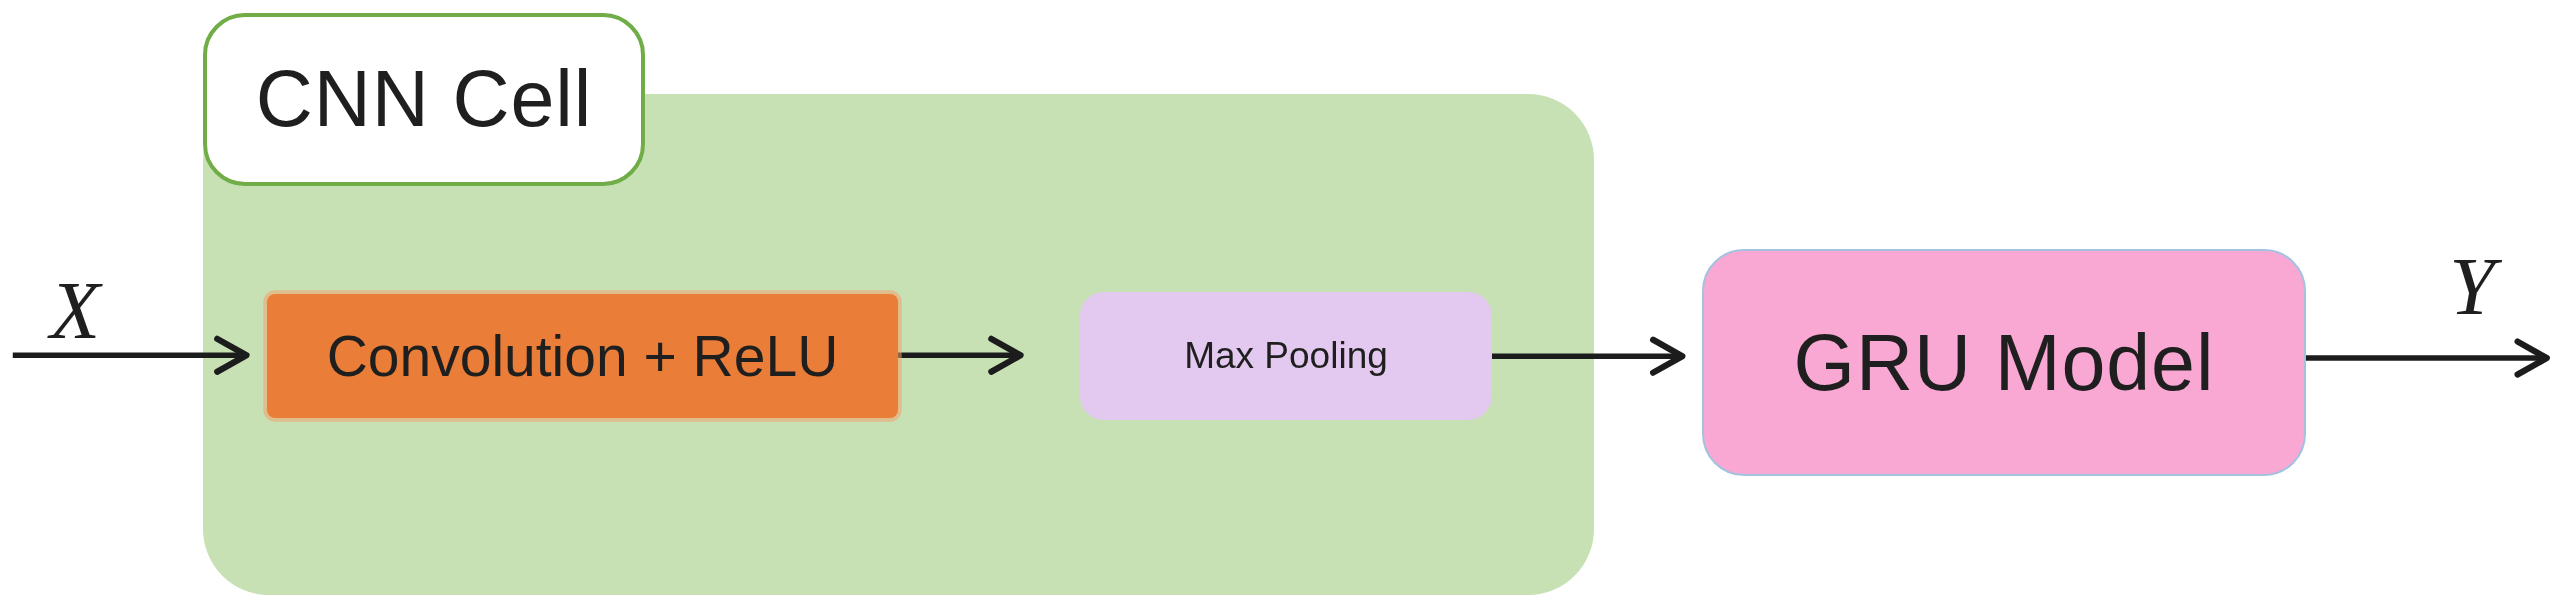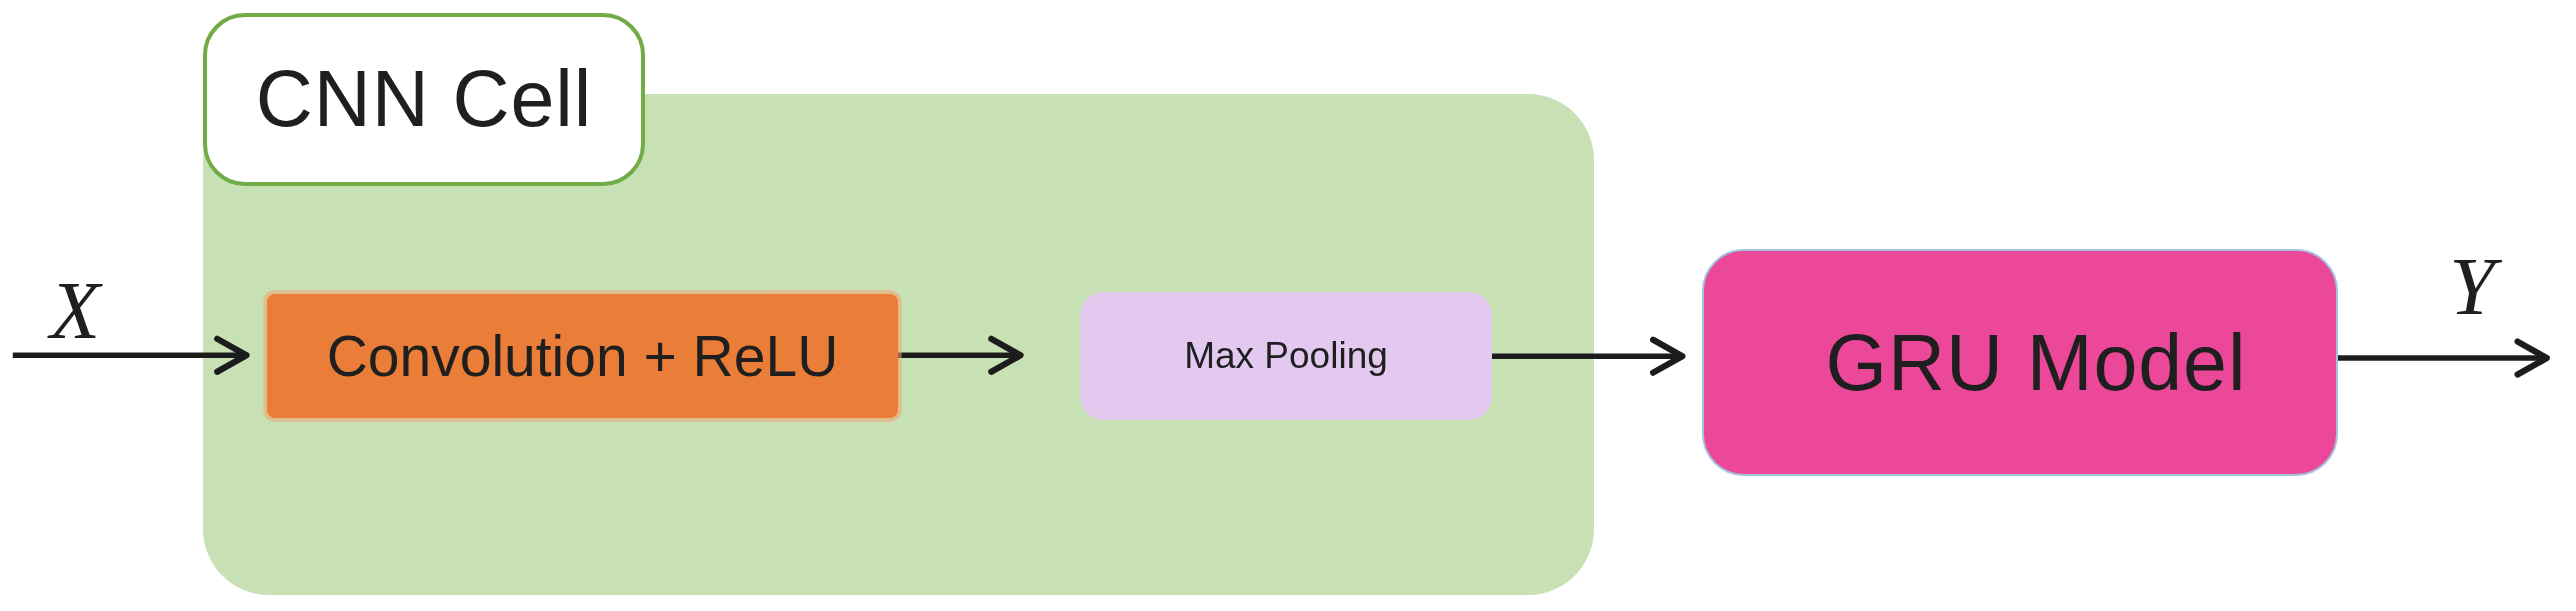"GRU Model" div.abs { background-color: #ec4899 -> #f9a8d4; padding-left: 32px -> none }
